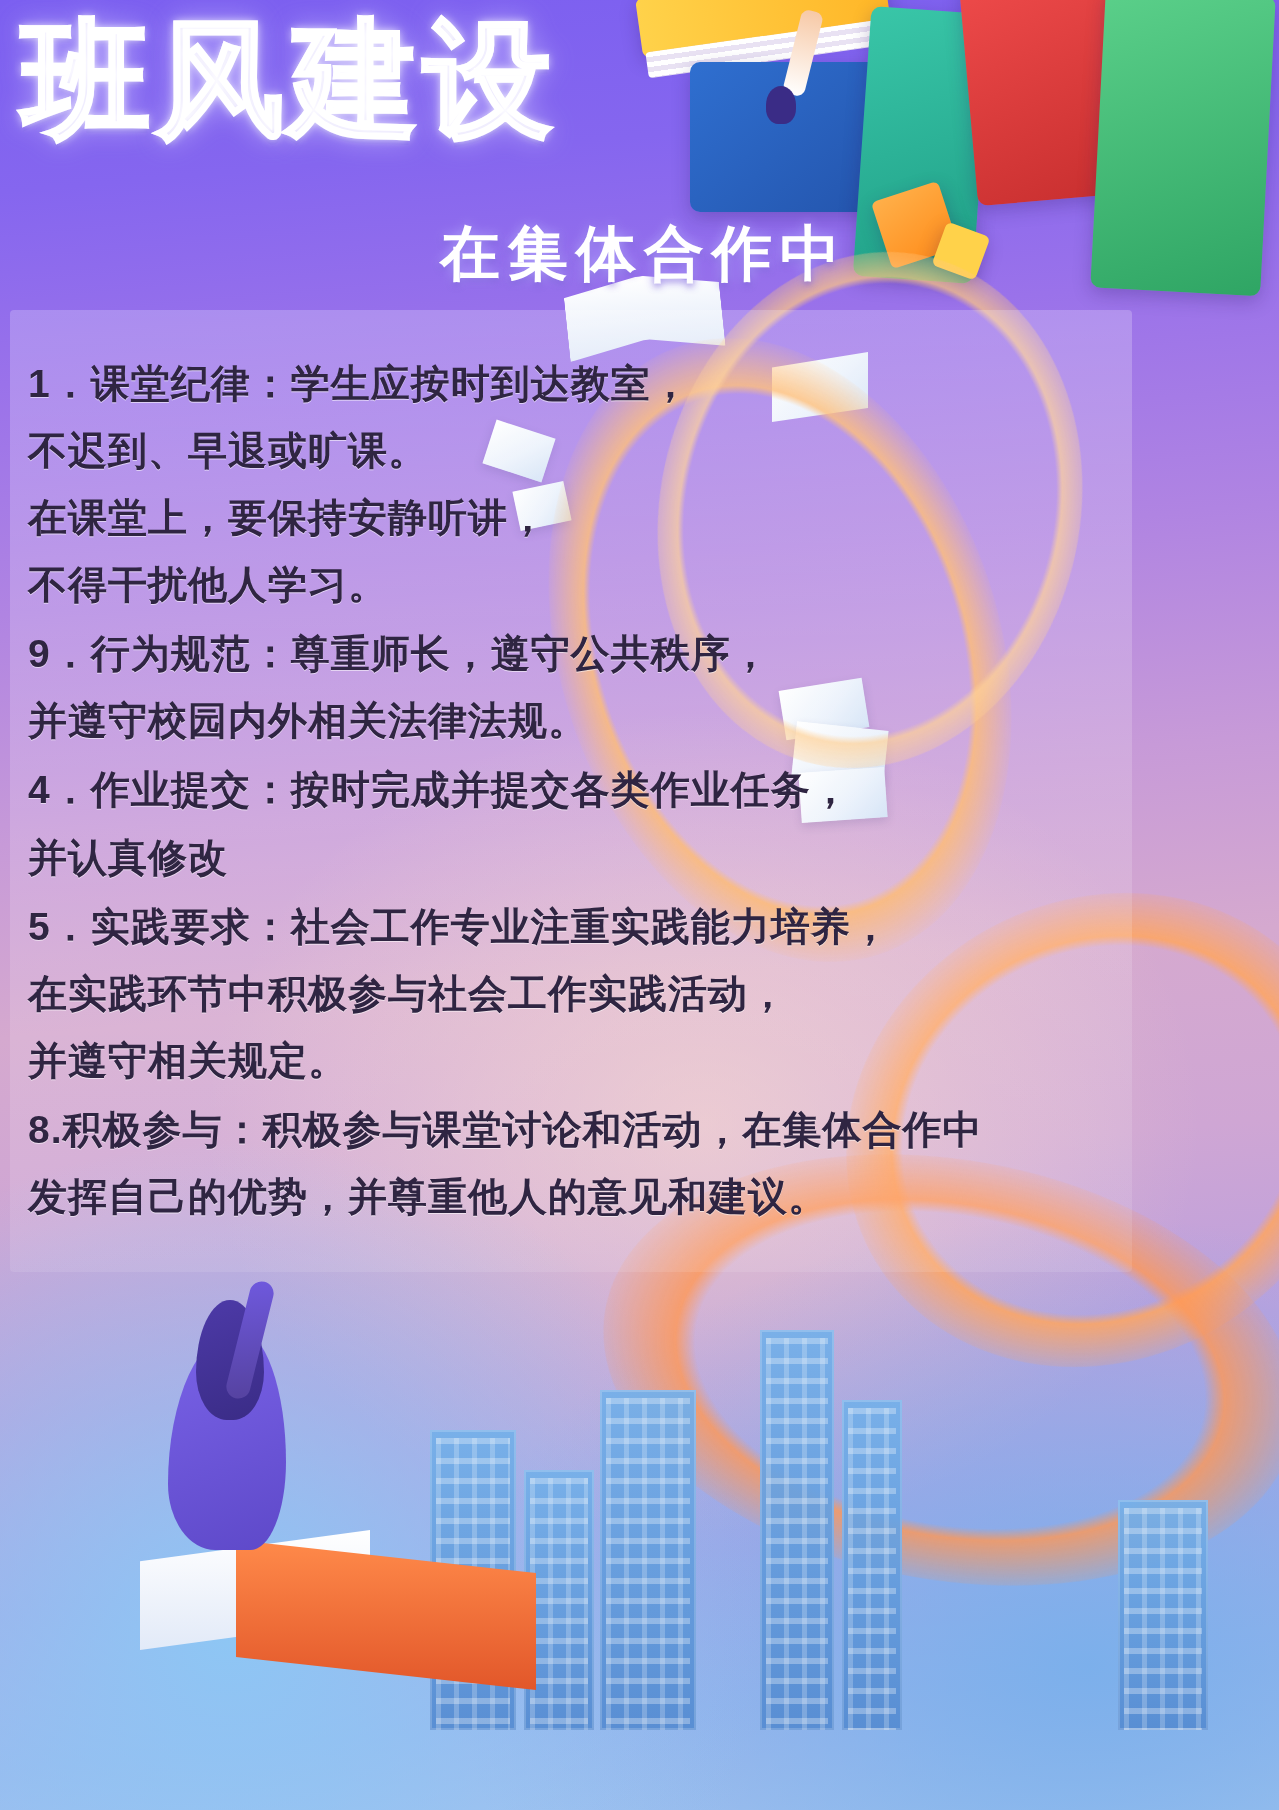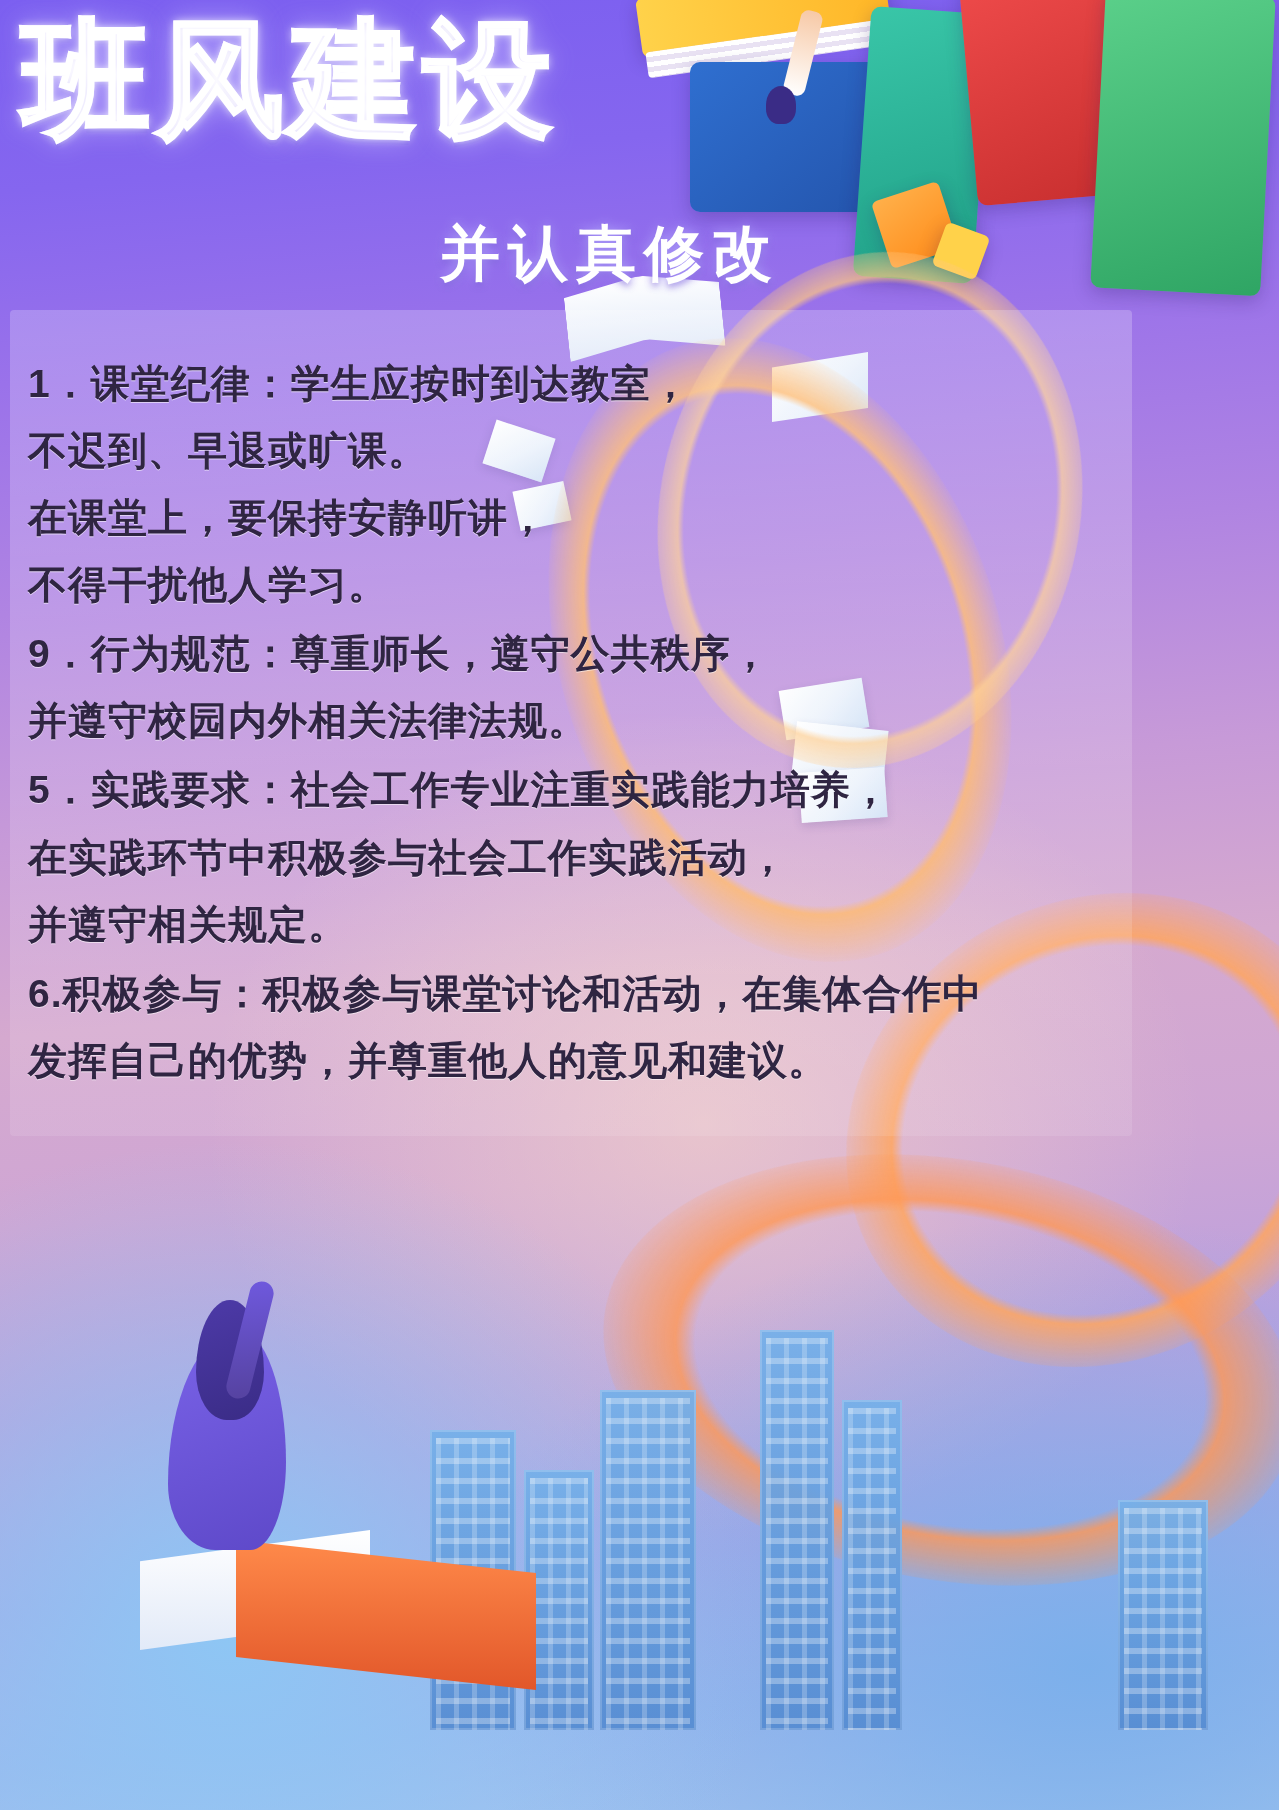"并认真修改" div.title-sub { text: 并认真修改 -> 在集体合作中 }
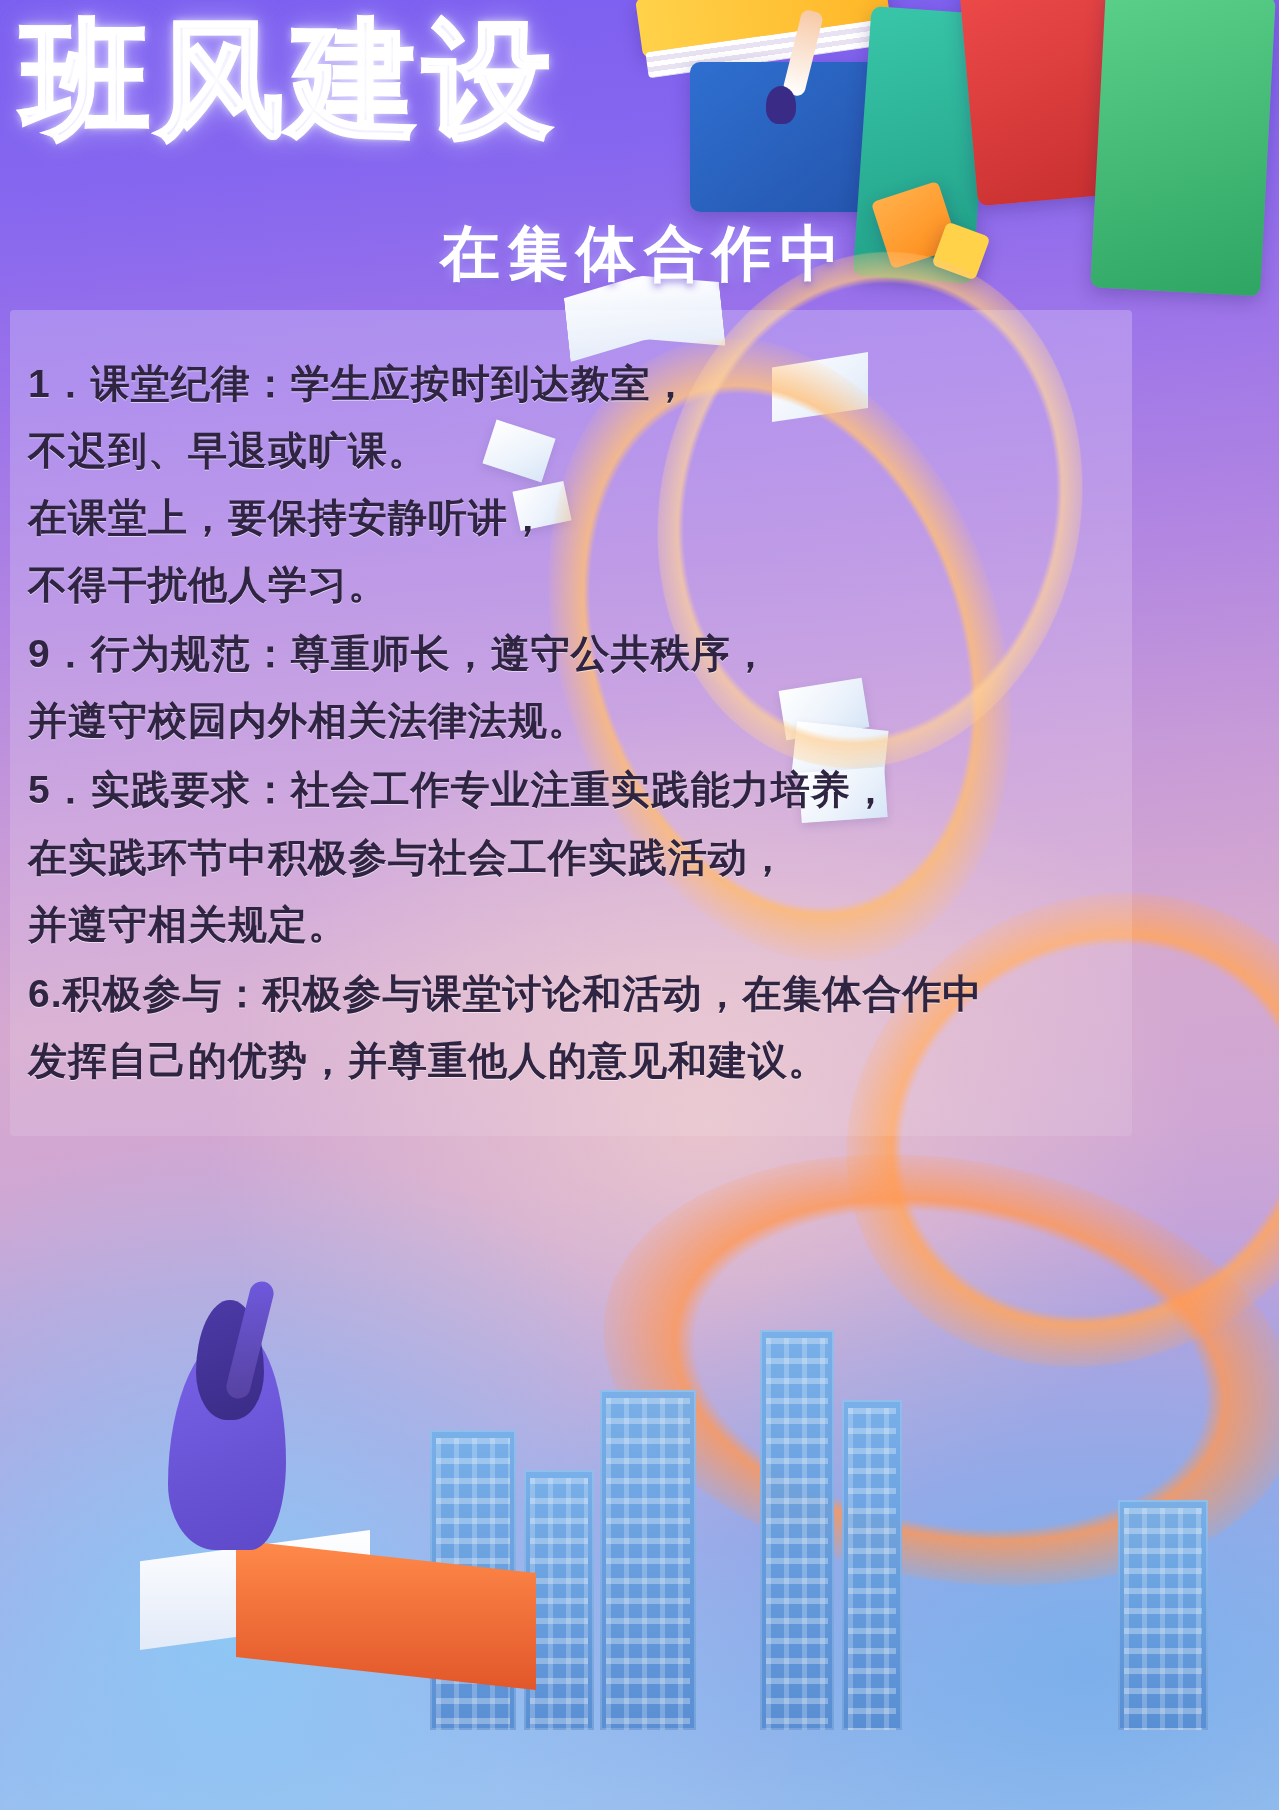"4．作业提交：按时完成并提交各类作业任务，" p.rule { html: none -> <p>4．作业提交：按时完成并提交各类作业任务， 并认真修改</p> }
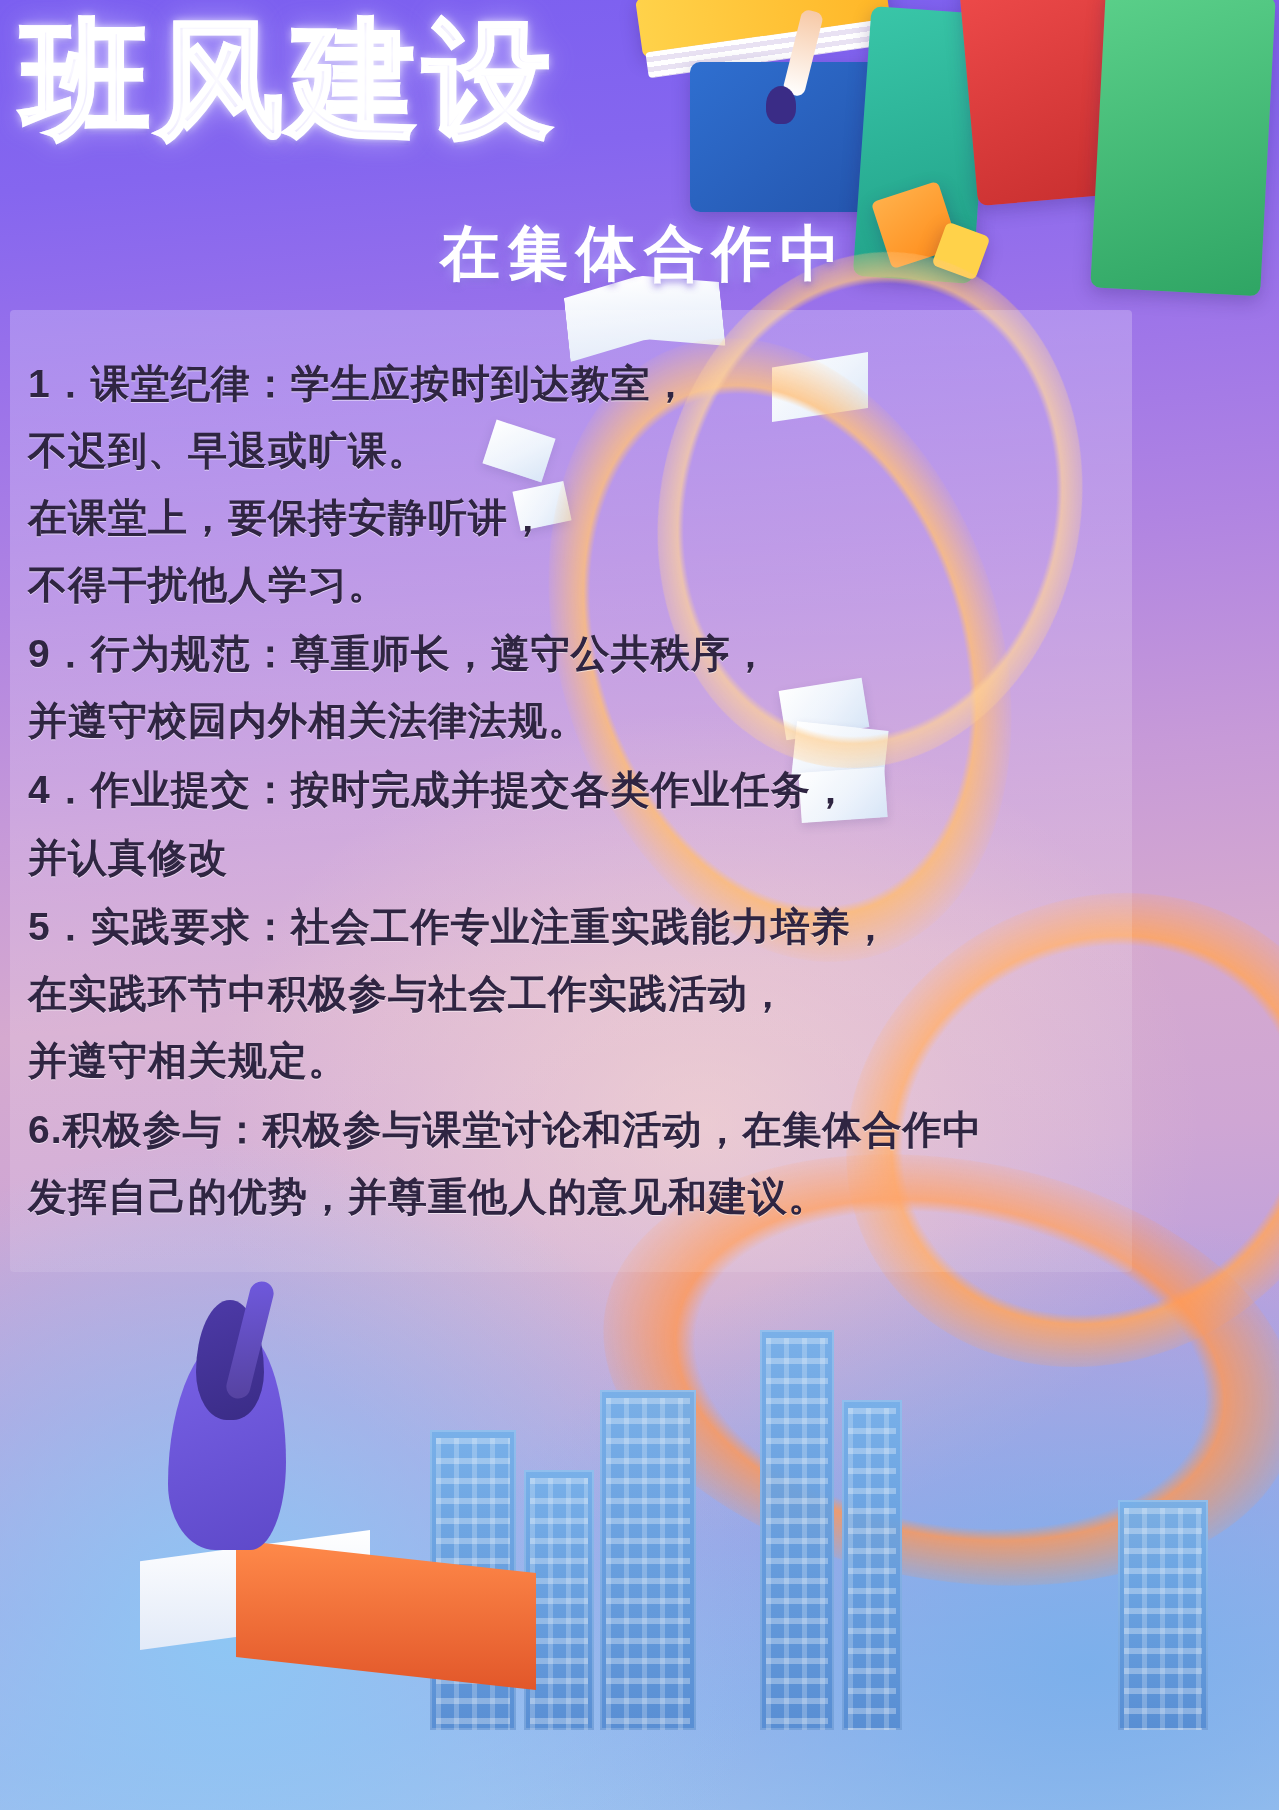"6.积极参与：积极参与课堂讨论和活动，在集体合作中" p.rule { text: 6 -> 8 }
